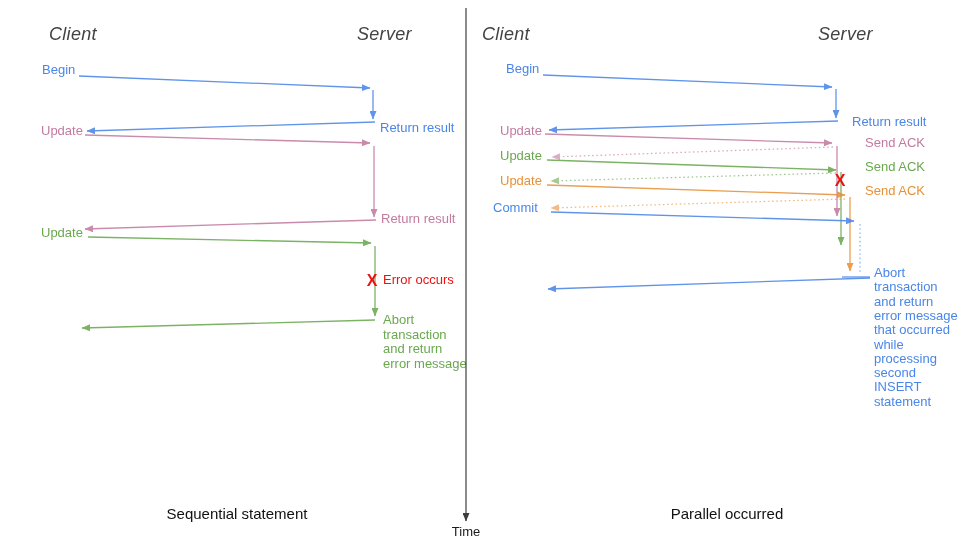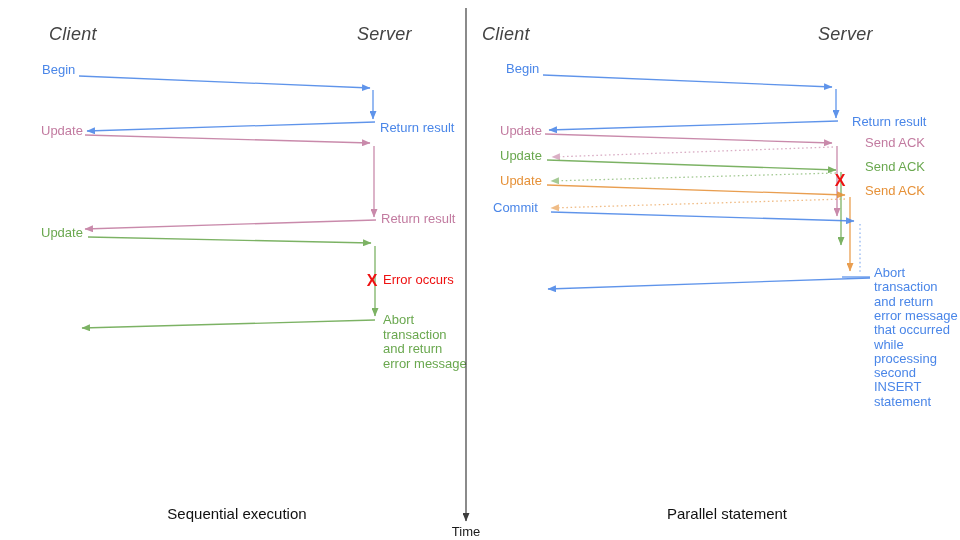"Sequential execution" div.overlay { text: execution -> statement }
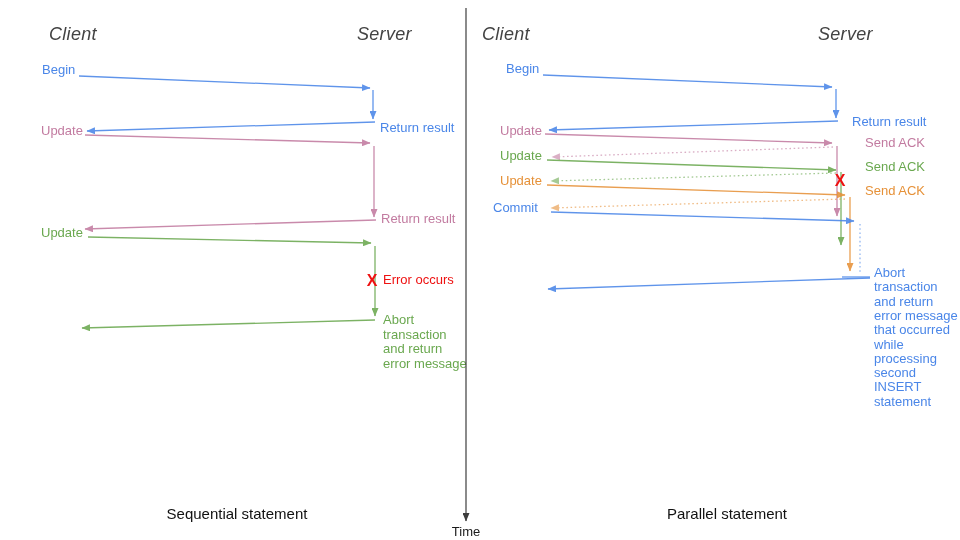"Parallel statement" div.overlay { text: statement -> occurred }
